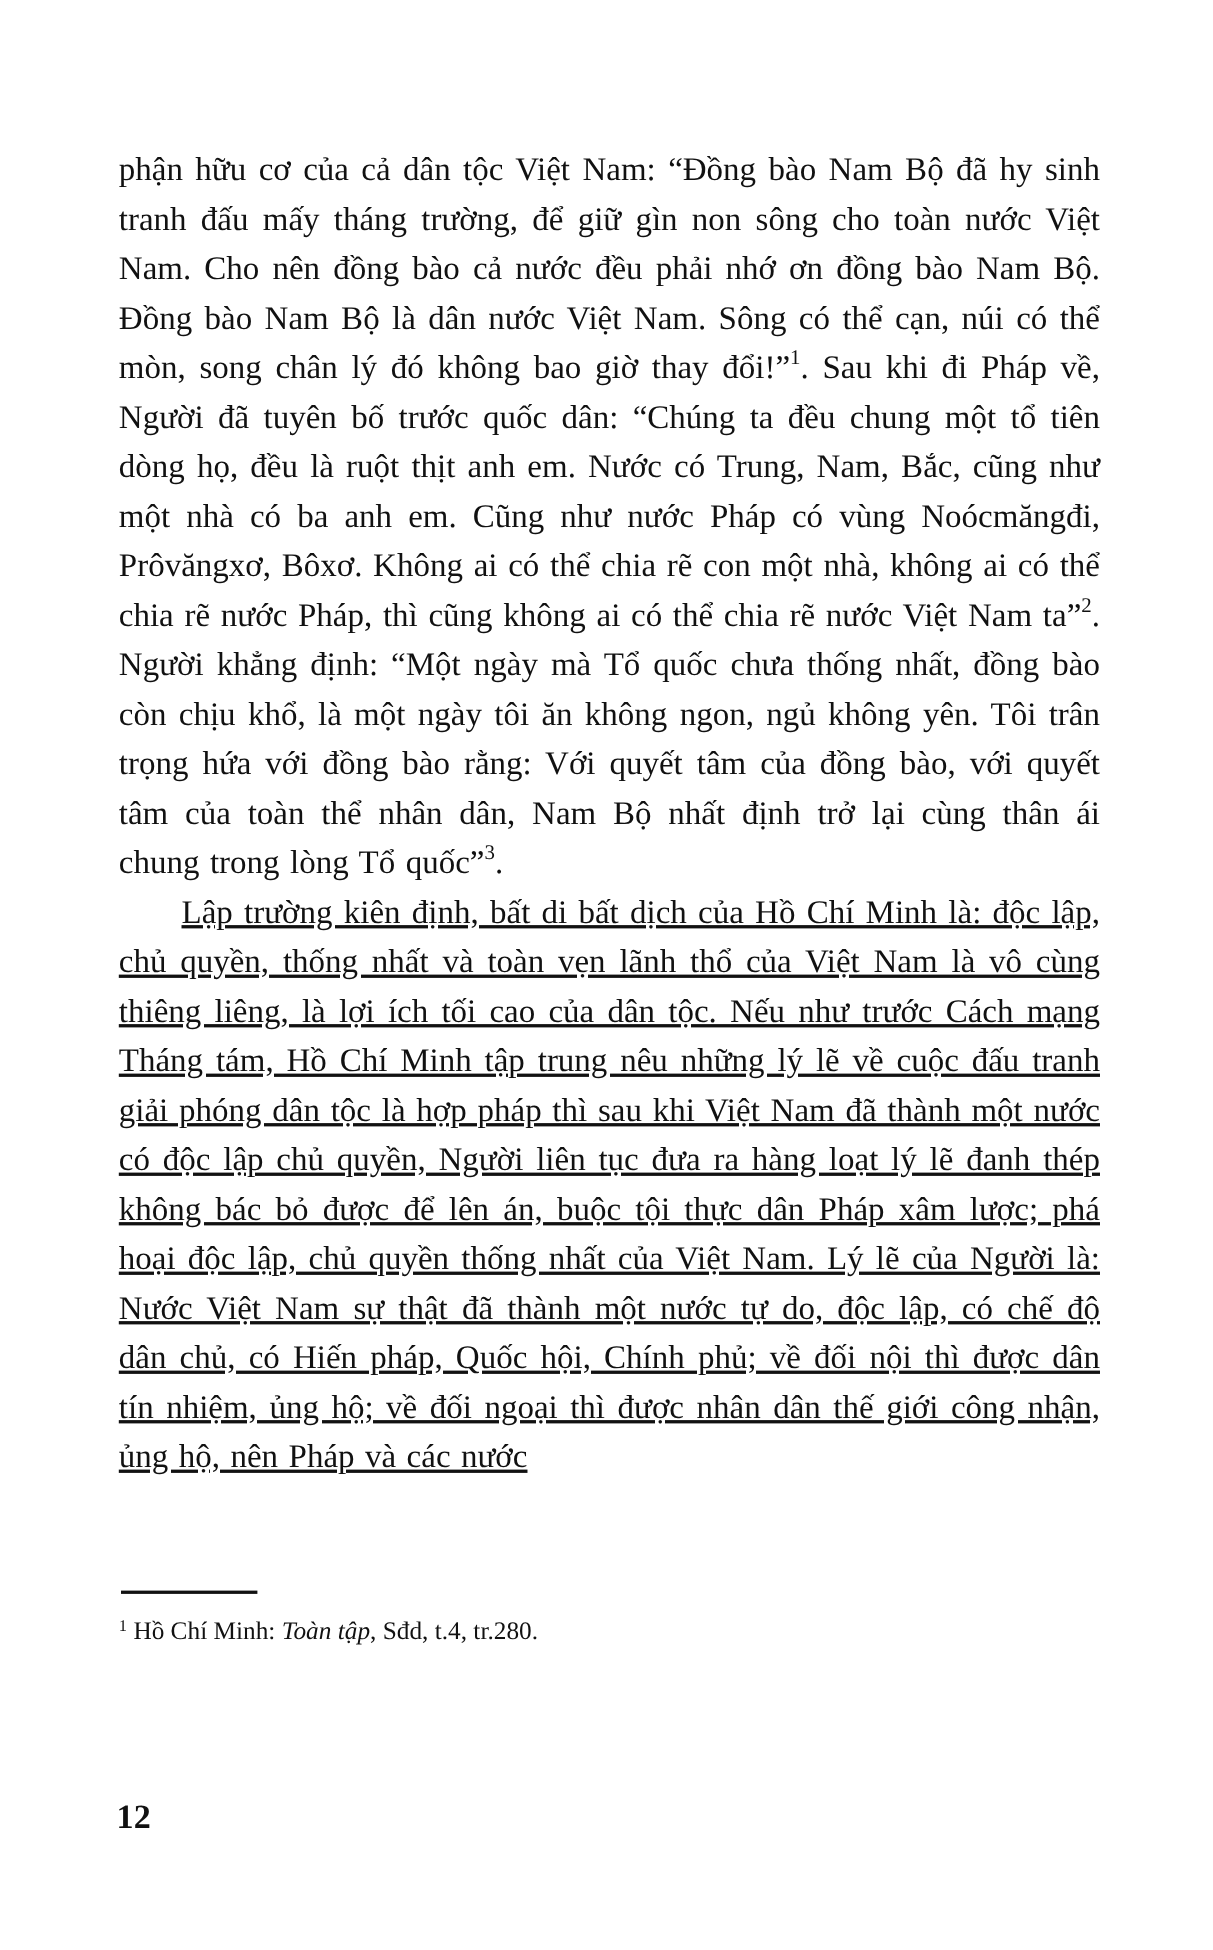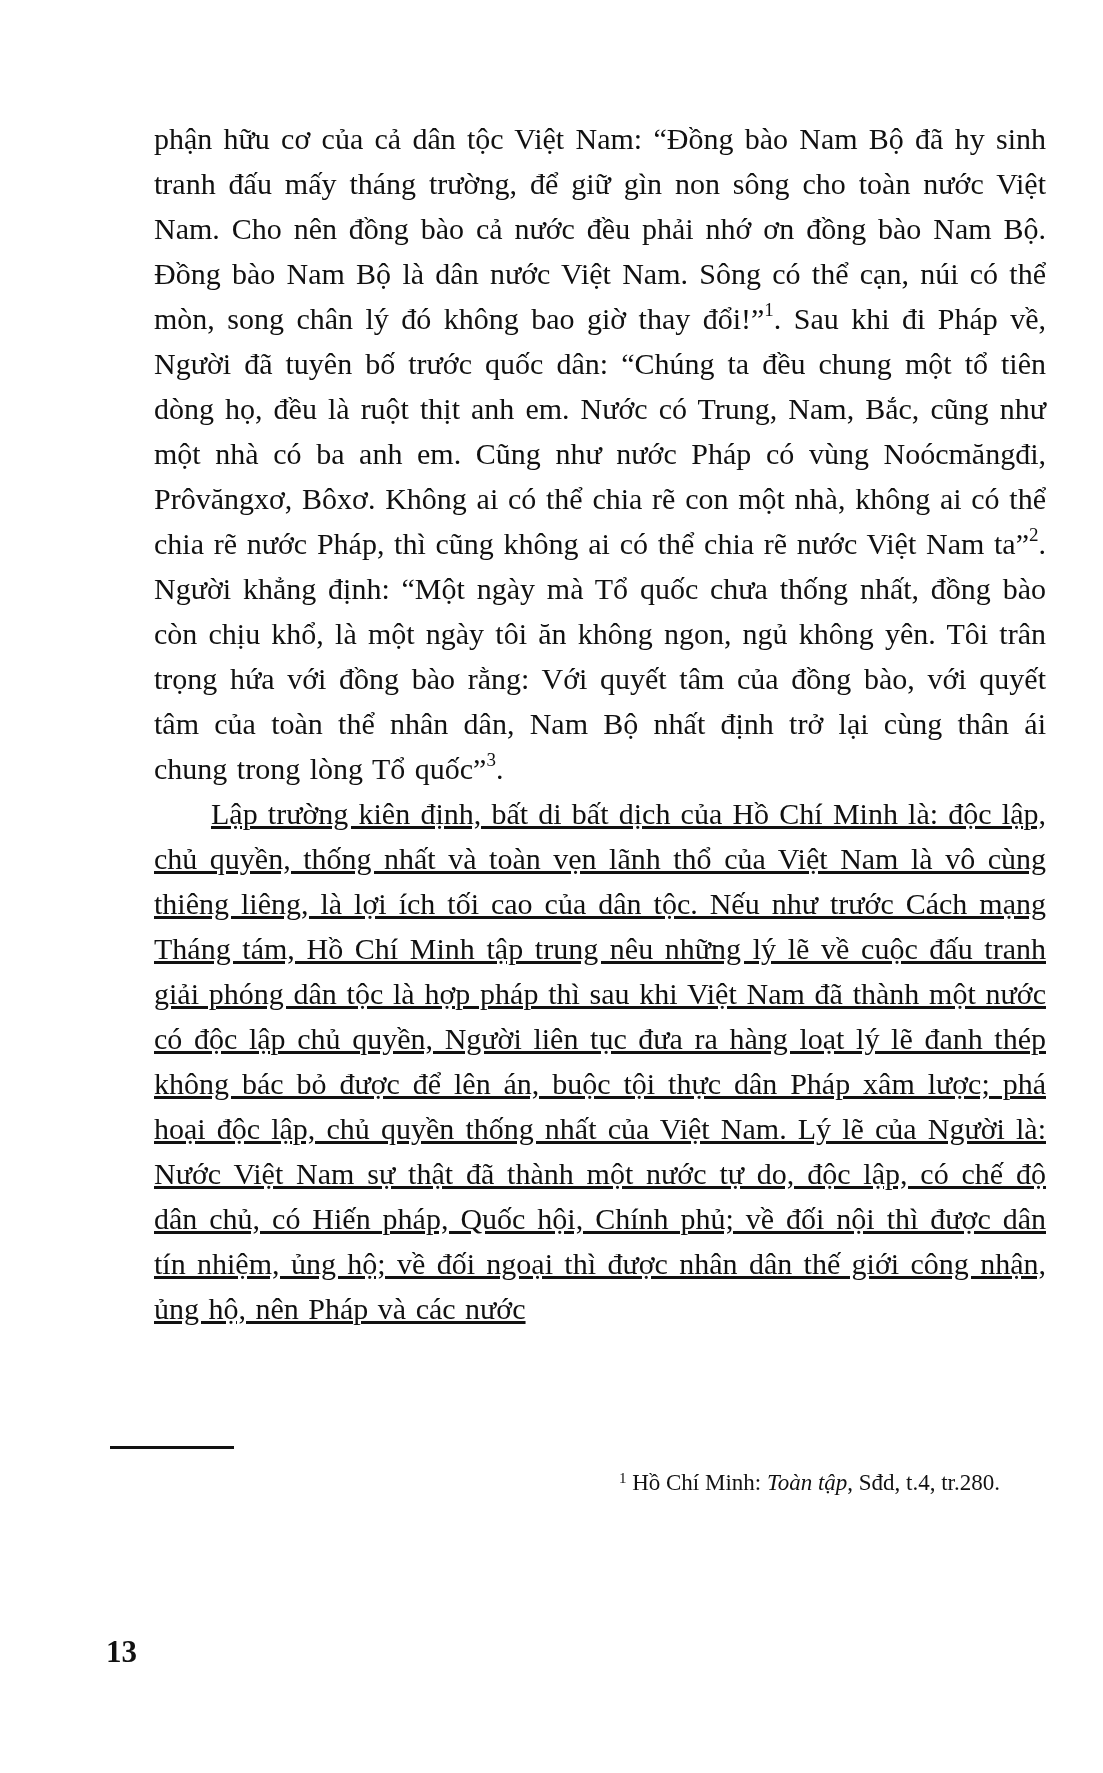"phận hữu cơ của cả" .text-block { margin-left: 46px -> none; top: 116px -> 132px }
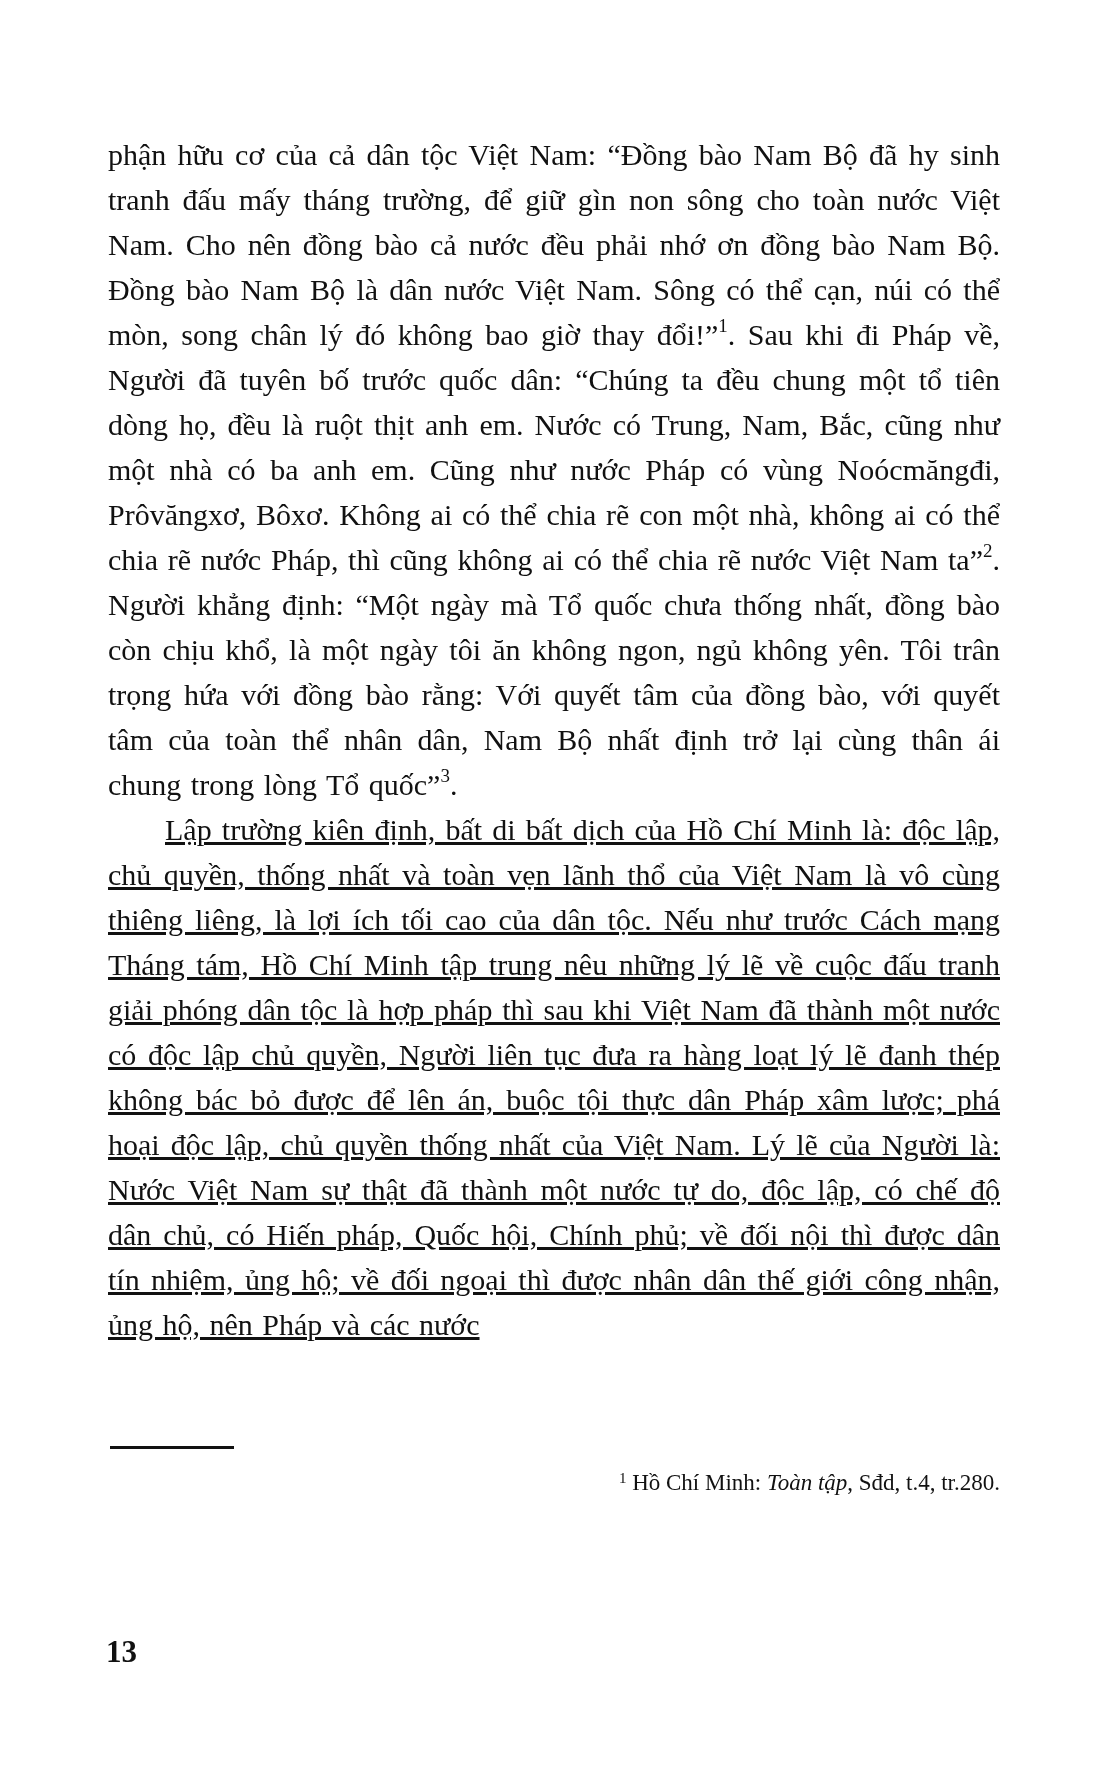"1 Hồ Chí Minh: Toàn" .footnote { text-align: right -> left }
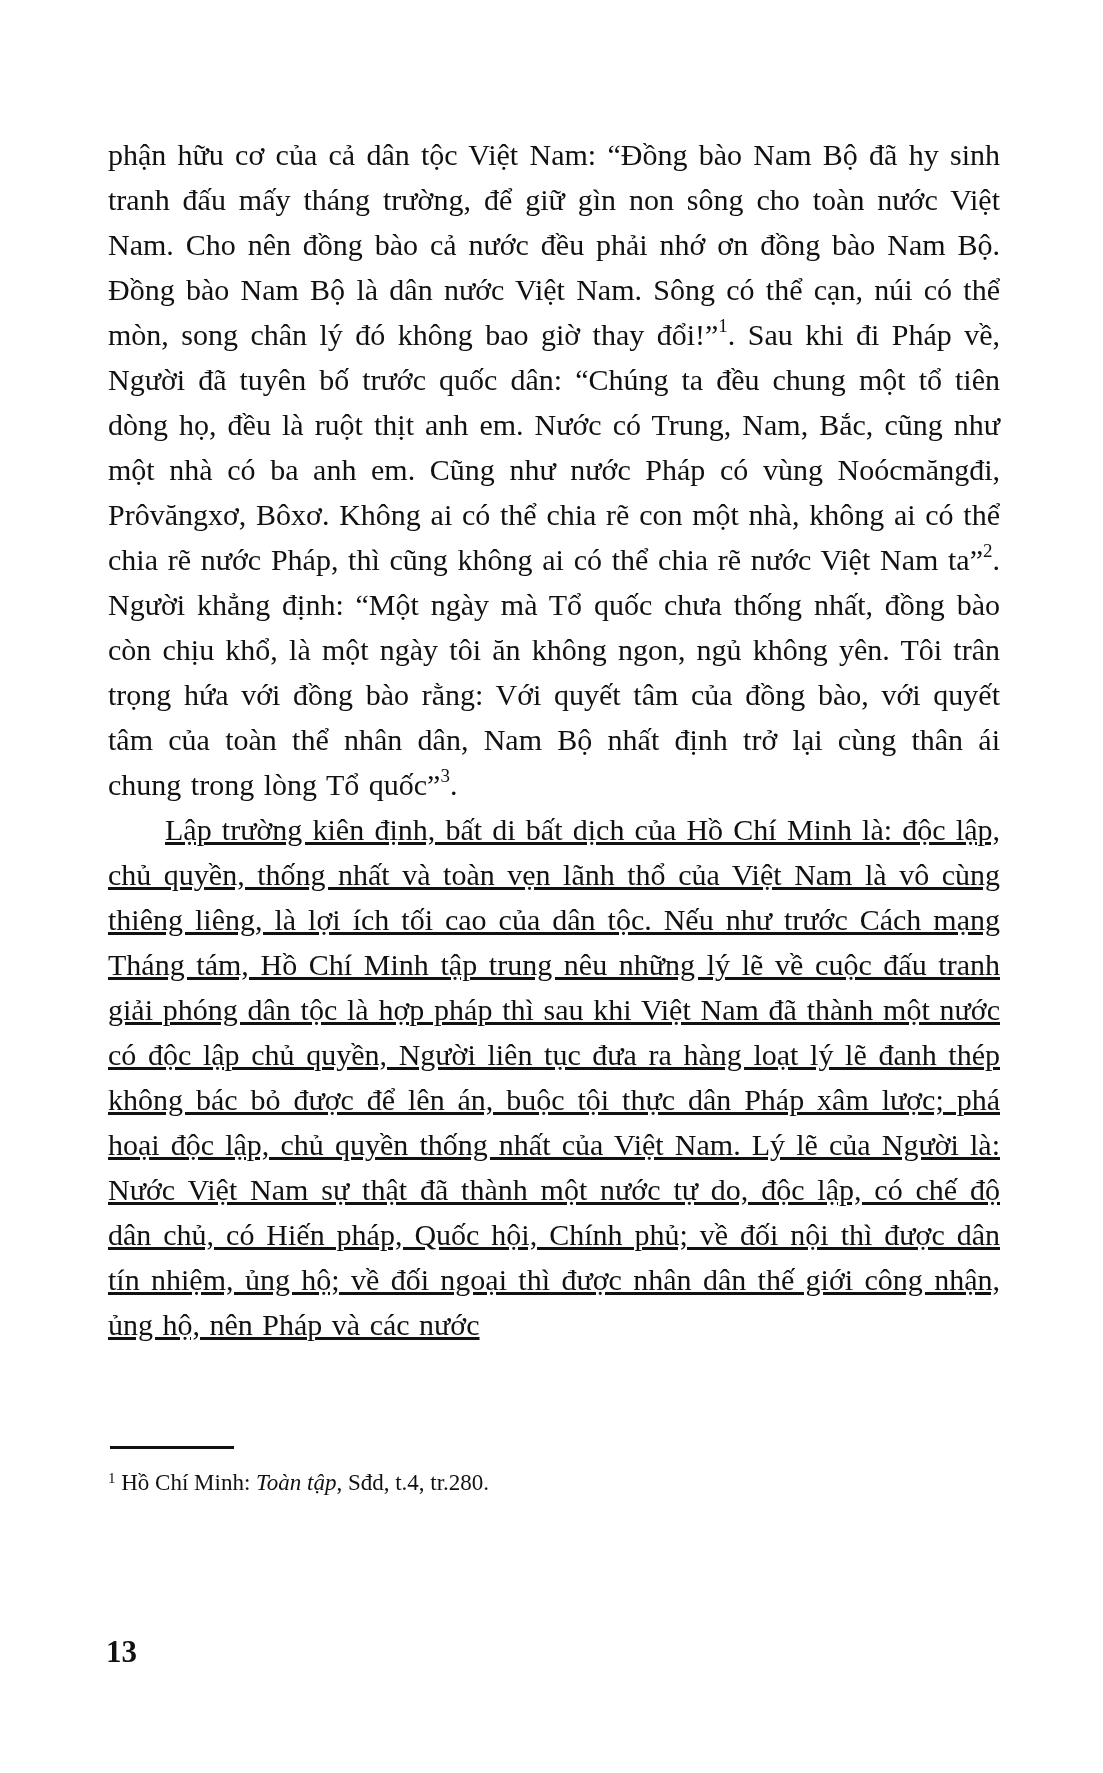"13" div.page-number { text: 13 -> 12 }
